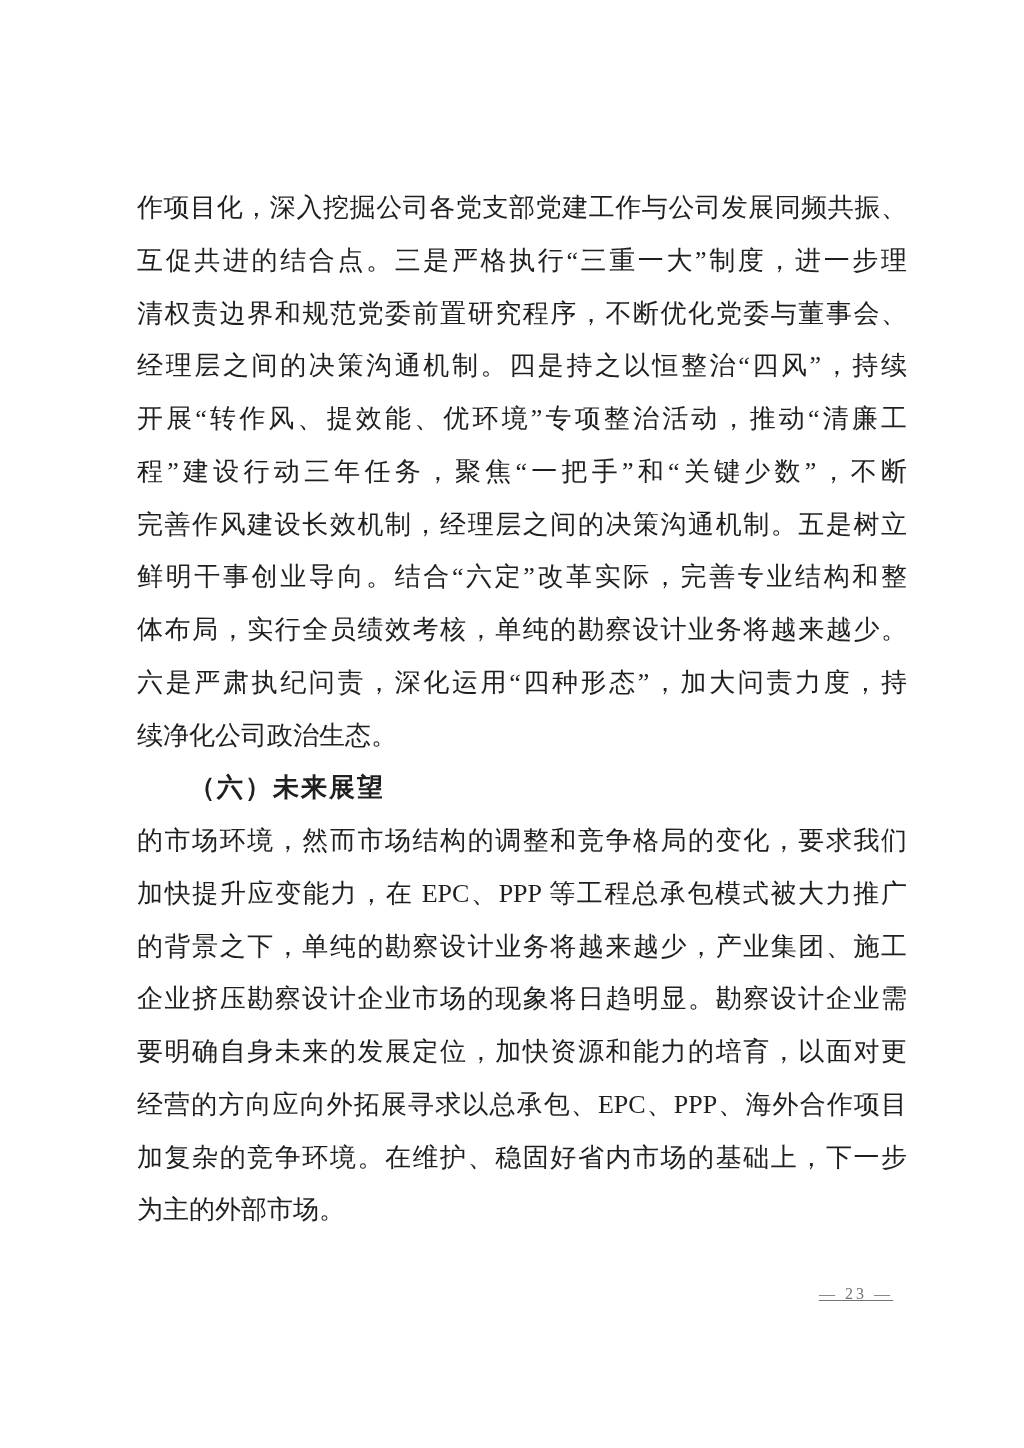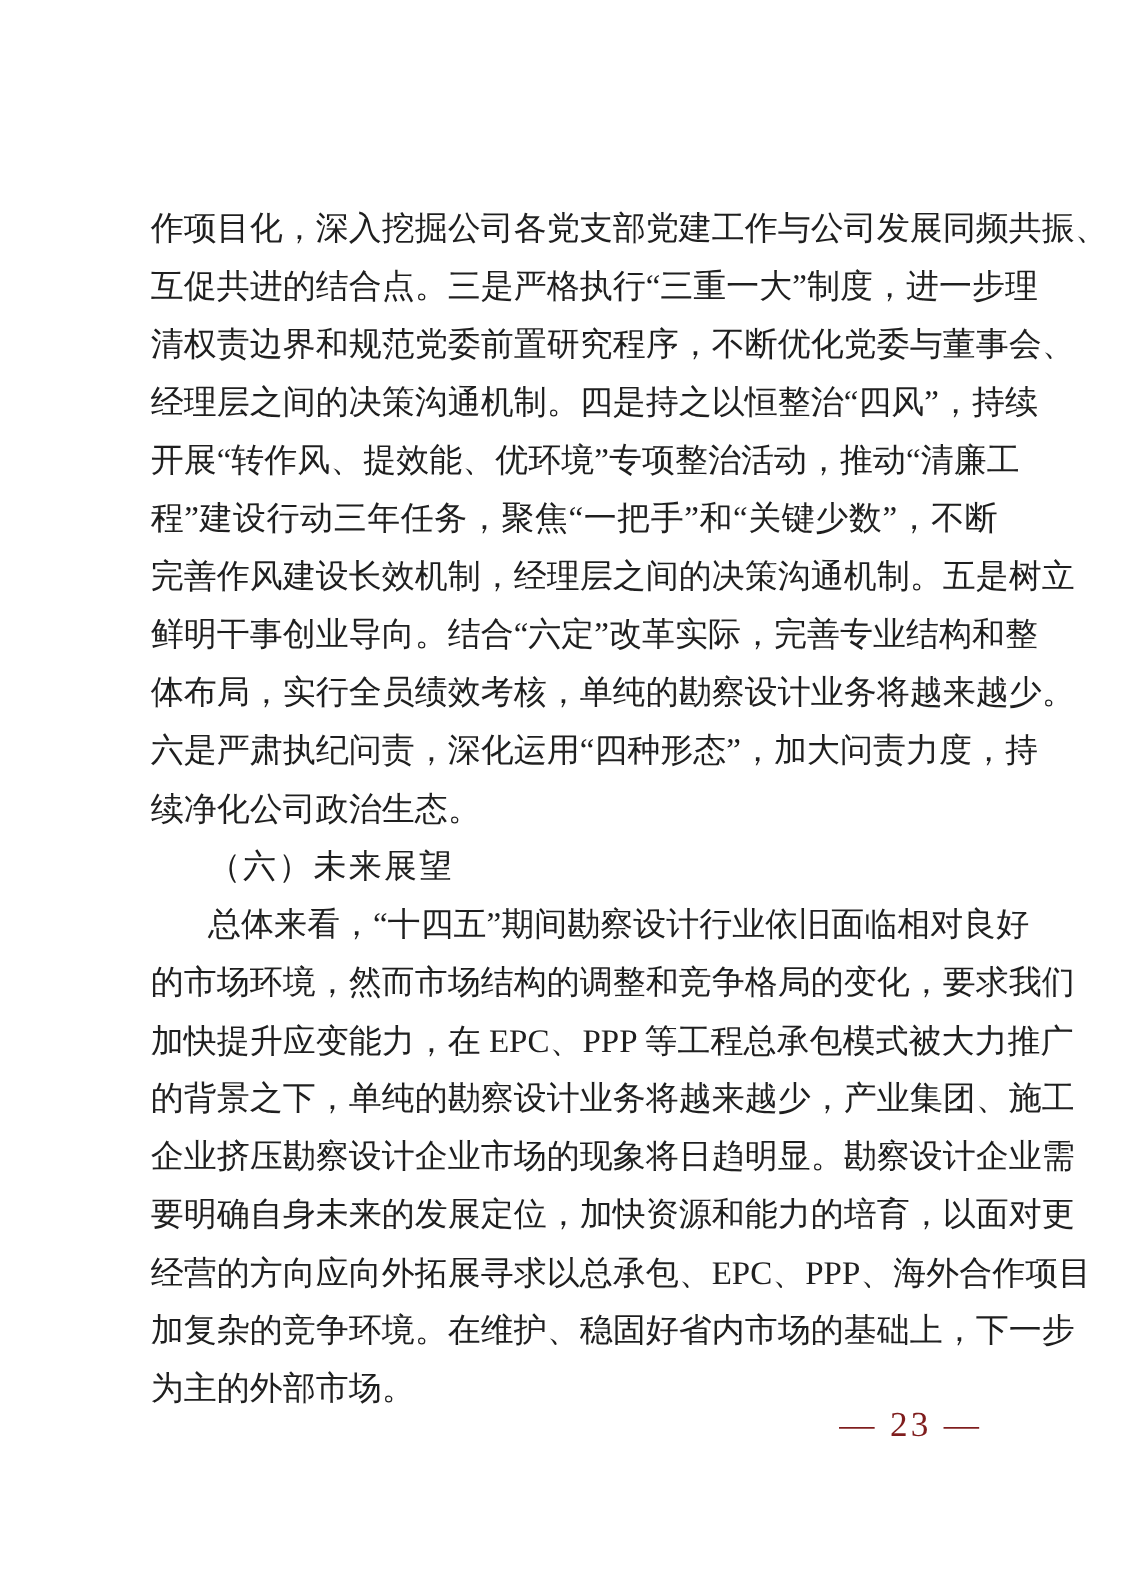"作项目化，深入挖掘公司各党支部党建工作与公司发展同频共振、" .text-block { font-size: 30px -> 26px }
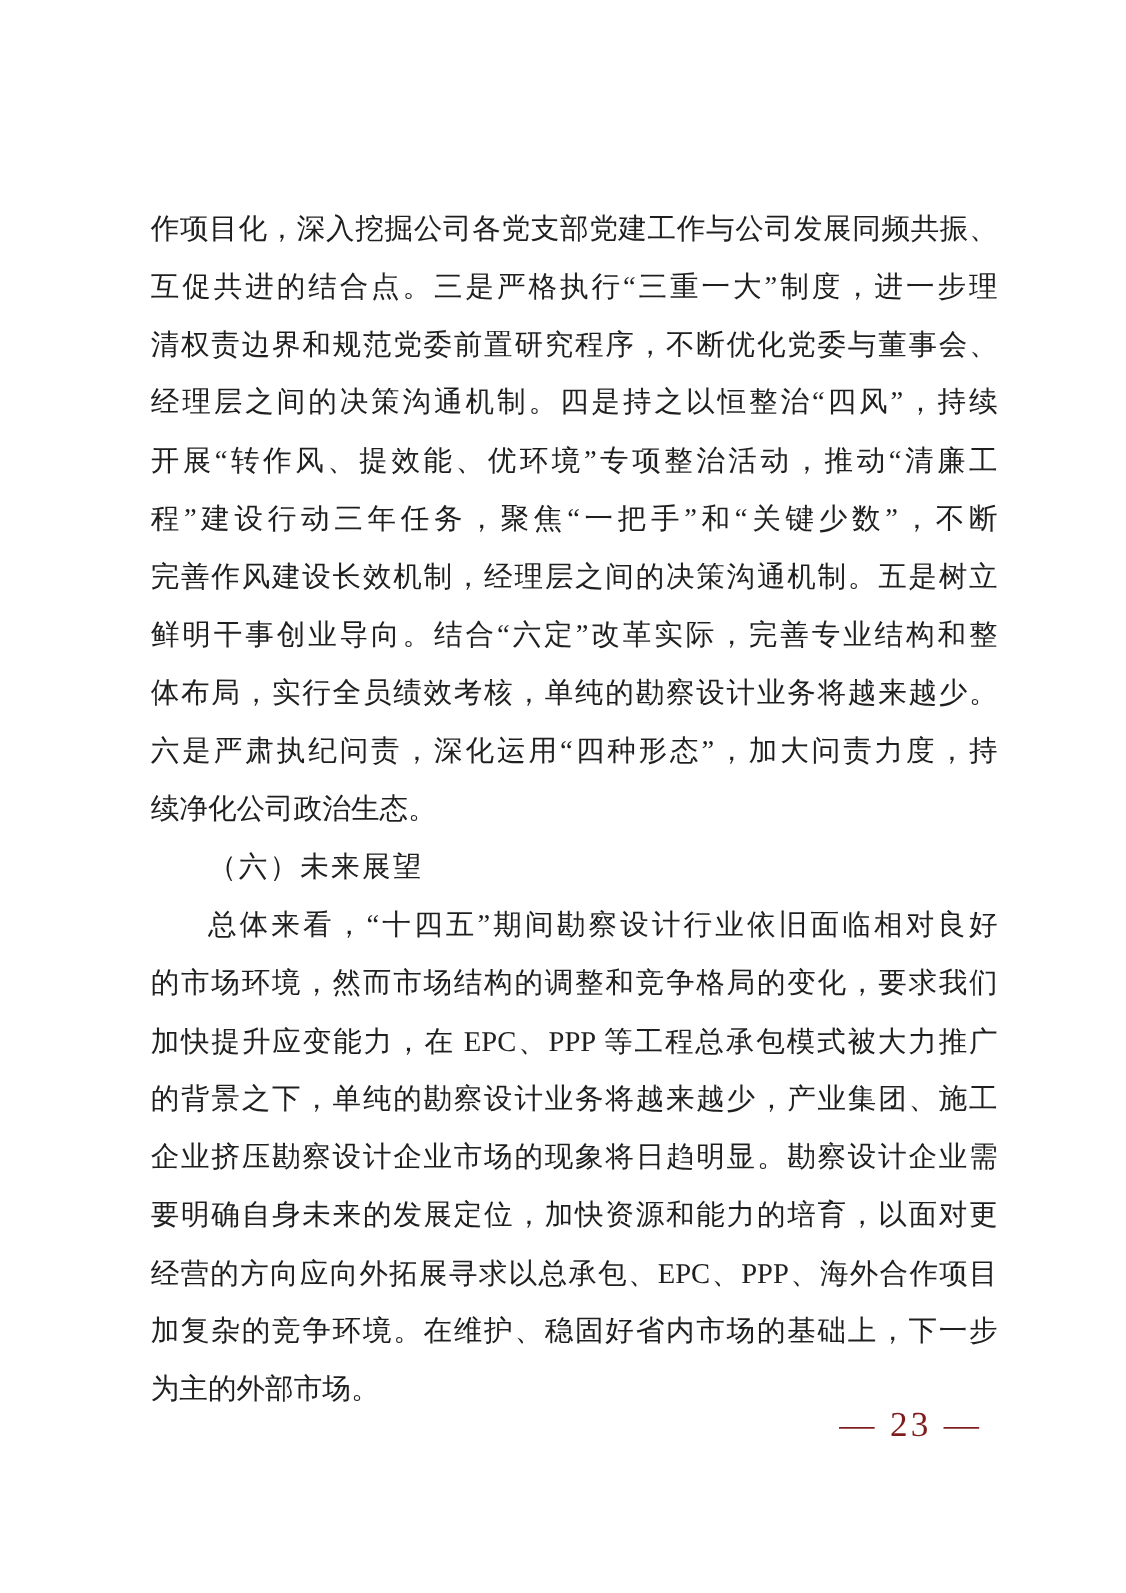"（六）未来展望" .line.heading { font-weight: 400 -> 700 }
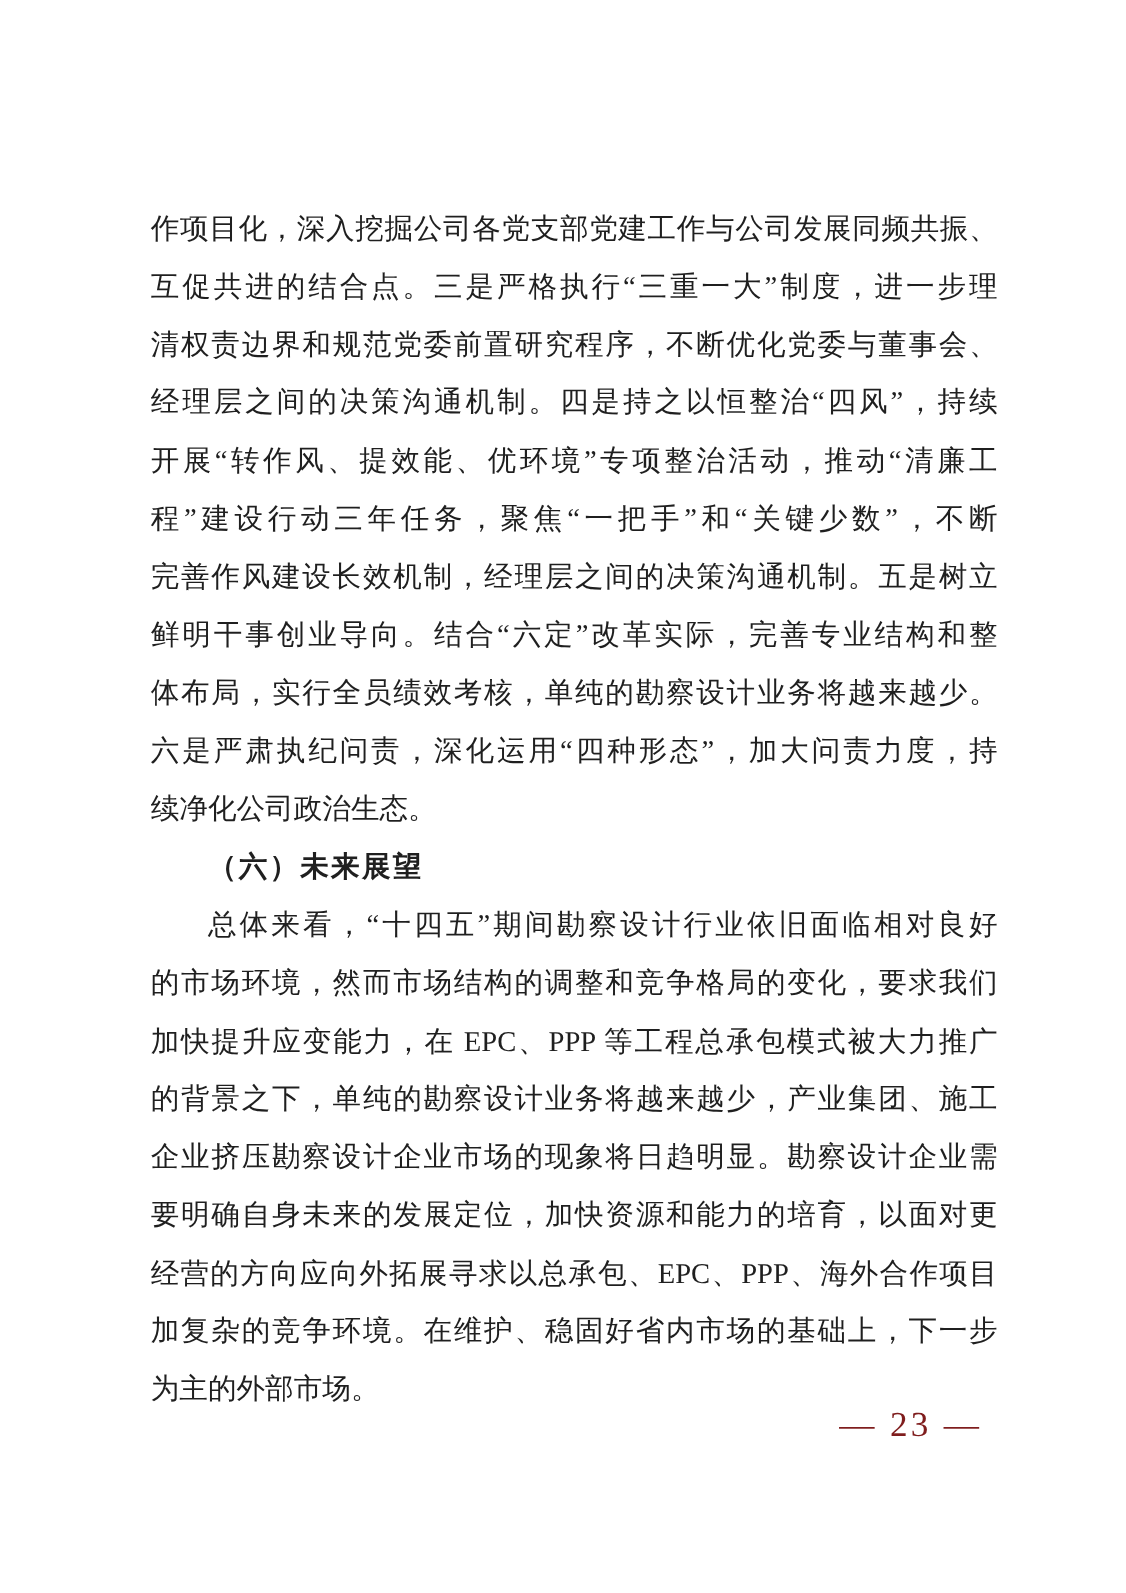"总体来看，“十四五”期间勘察设计行业依旧面临相对良好" div.line { html: <div>总体来看，“十四五”期间勘察设计行业依旧面临相对良好</div> -> none }
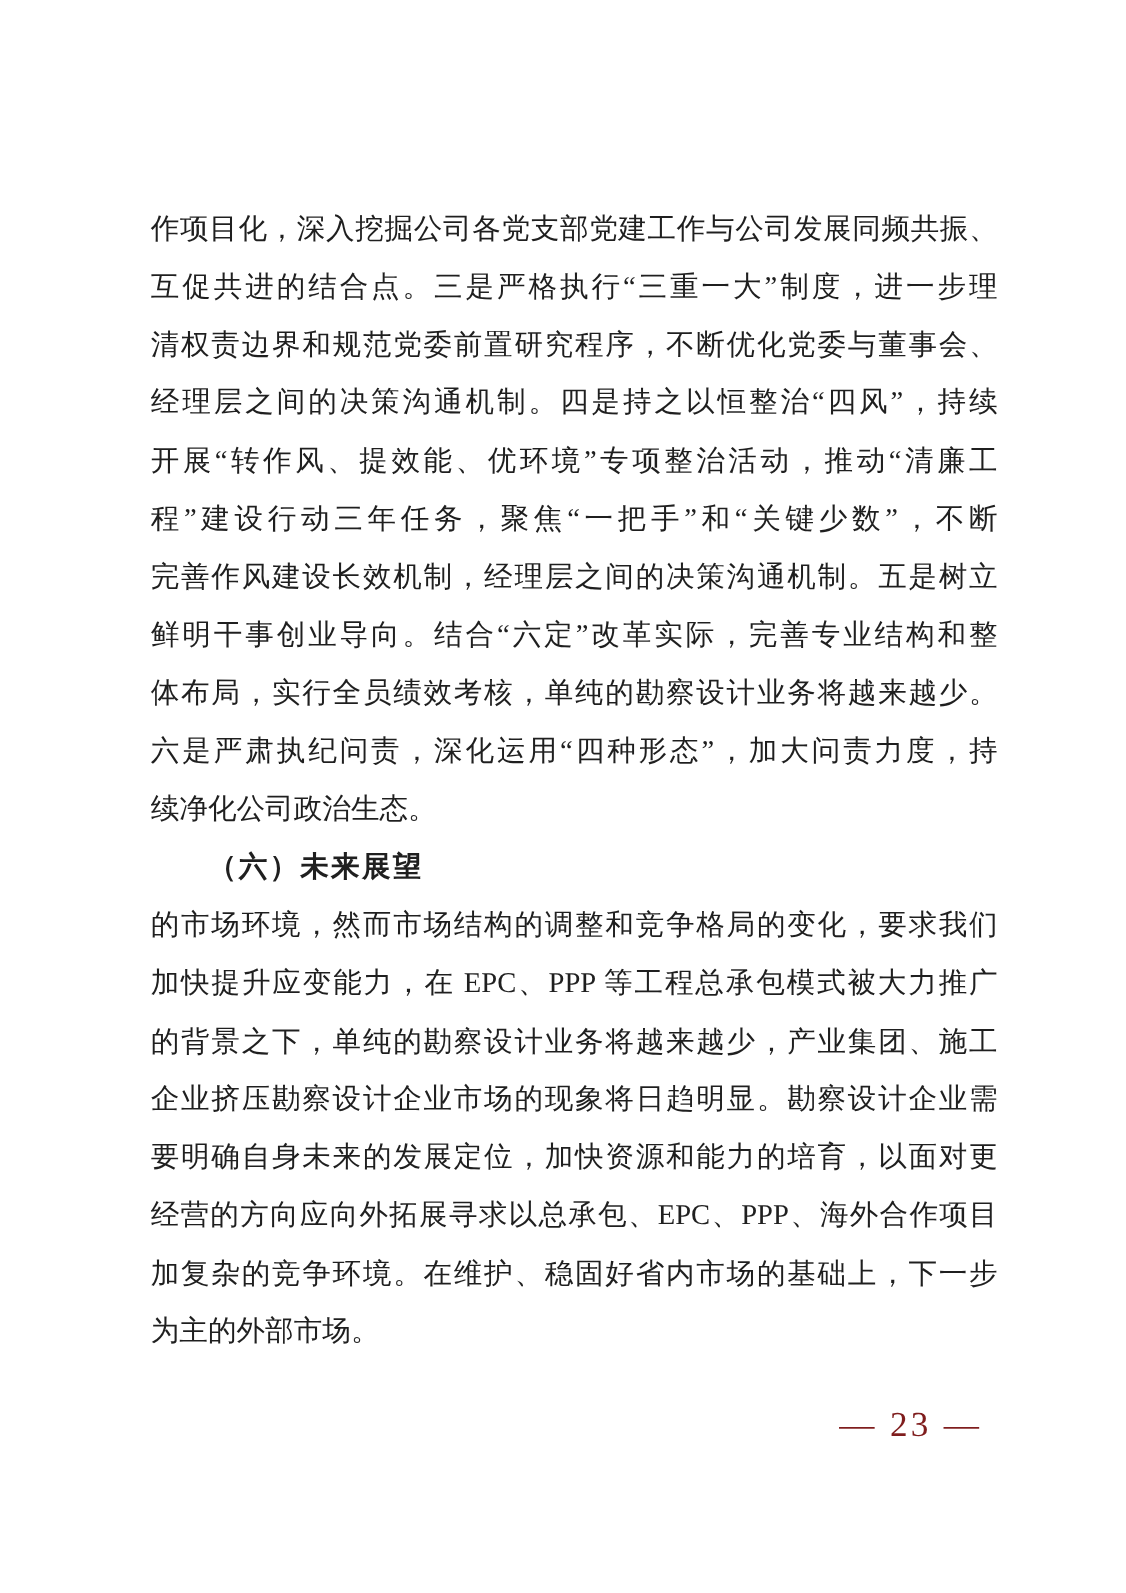"— 23 —" .page-number { color: #7f1d1d -> #737373; font-size: 32px -> 16px; text-decoration: none -> underline }
